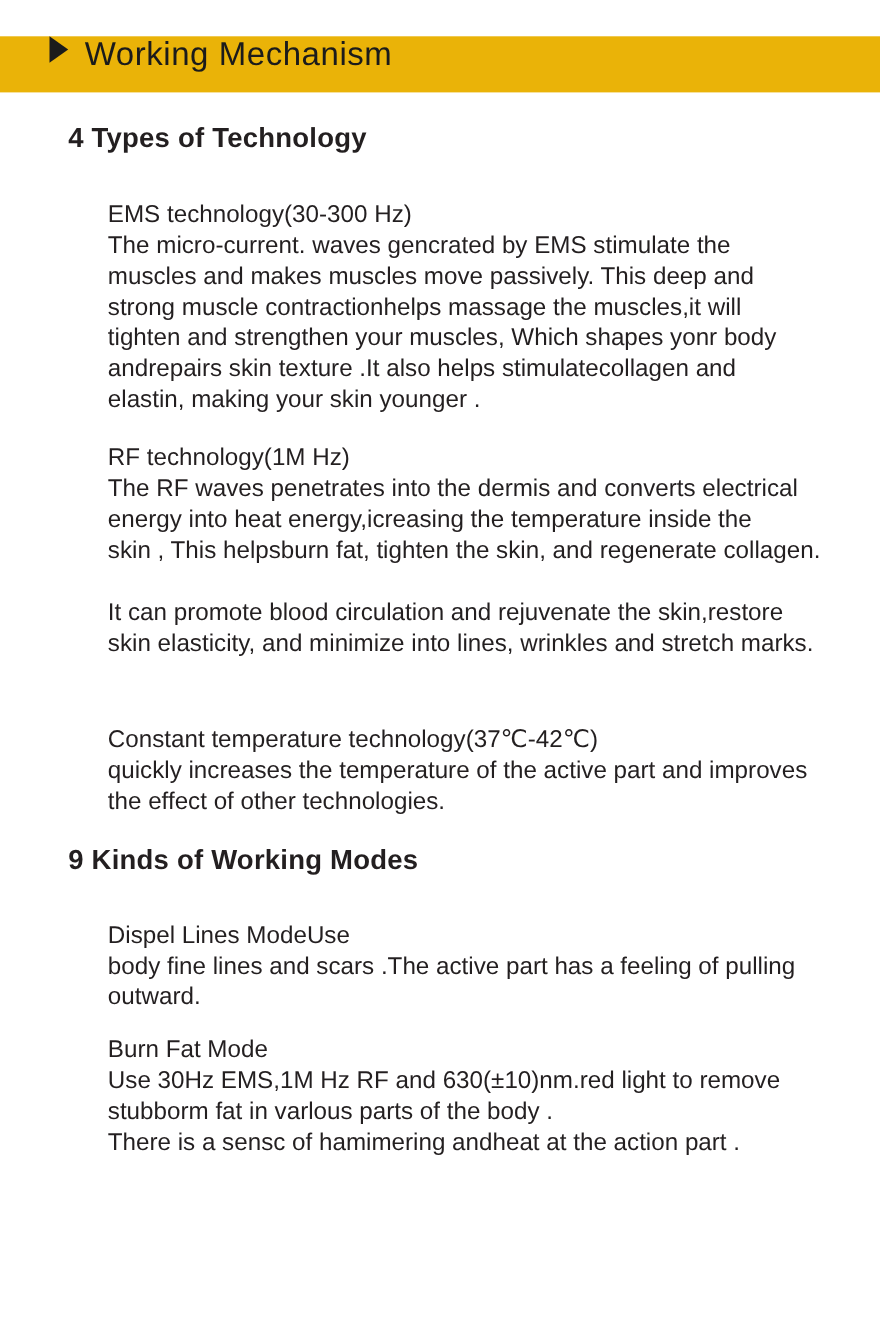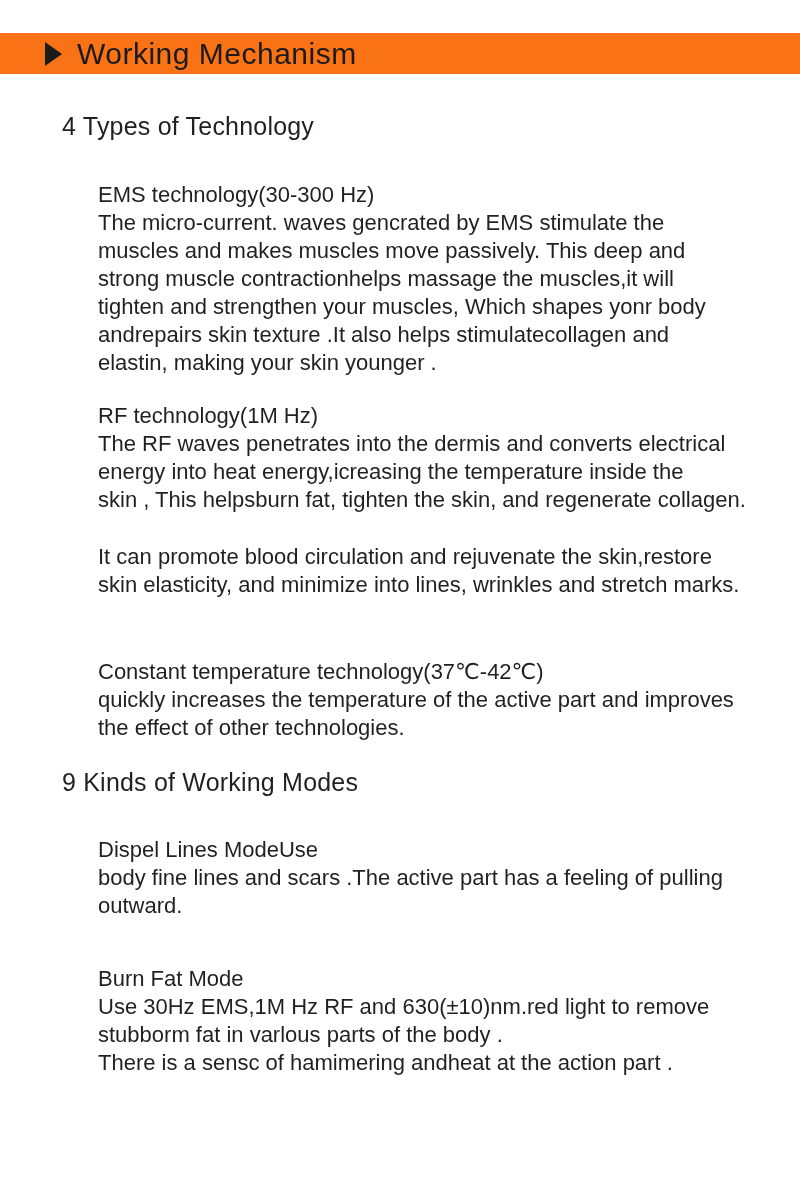"Working Mechanism" .header-bar { align-items: center -> none; background: #f97316 -> #eab308; height: 41px -> 51px }
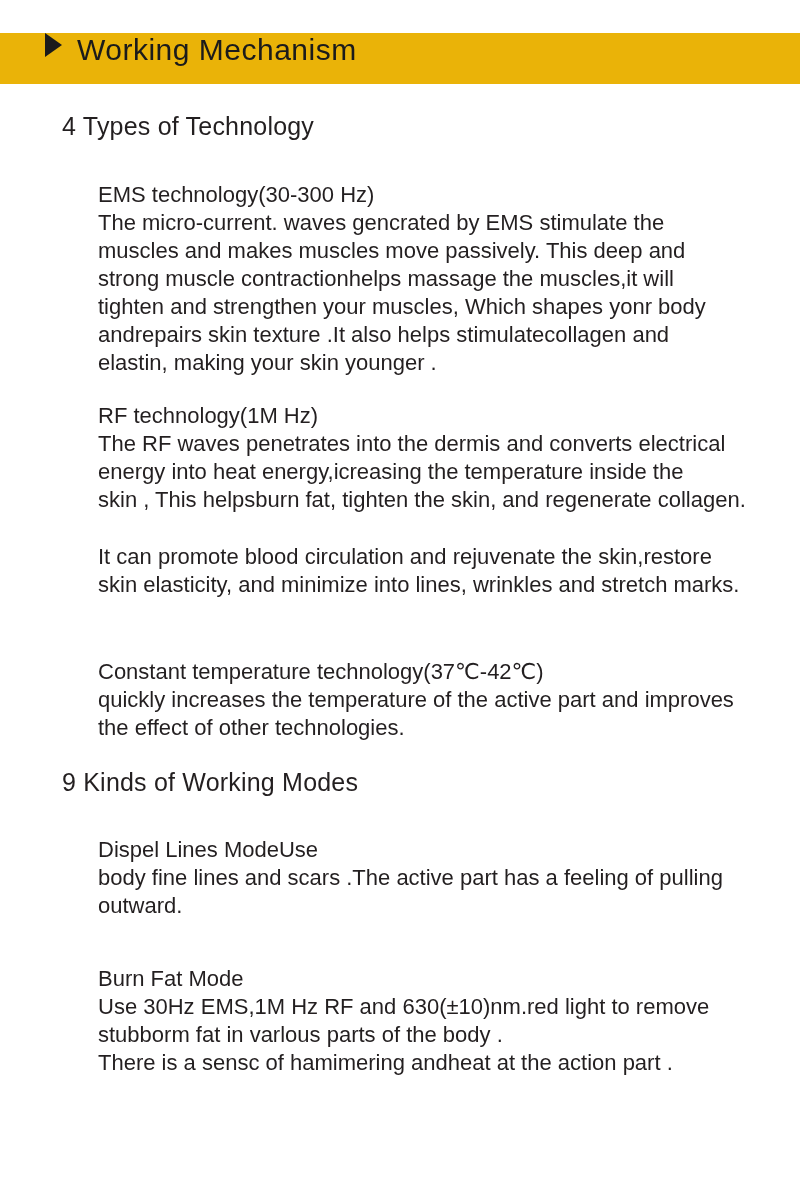"4 Types of Technology" .heading { font-weight: 400 -> 700 }
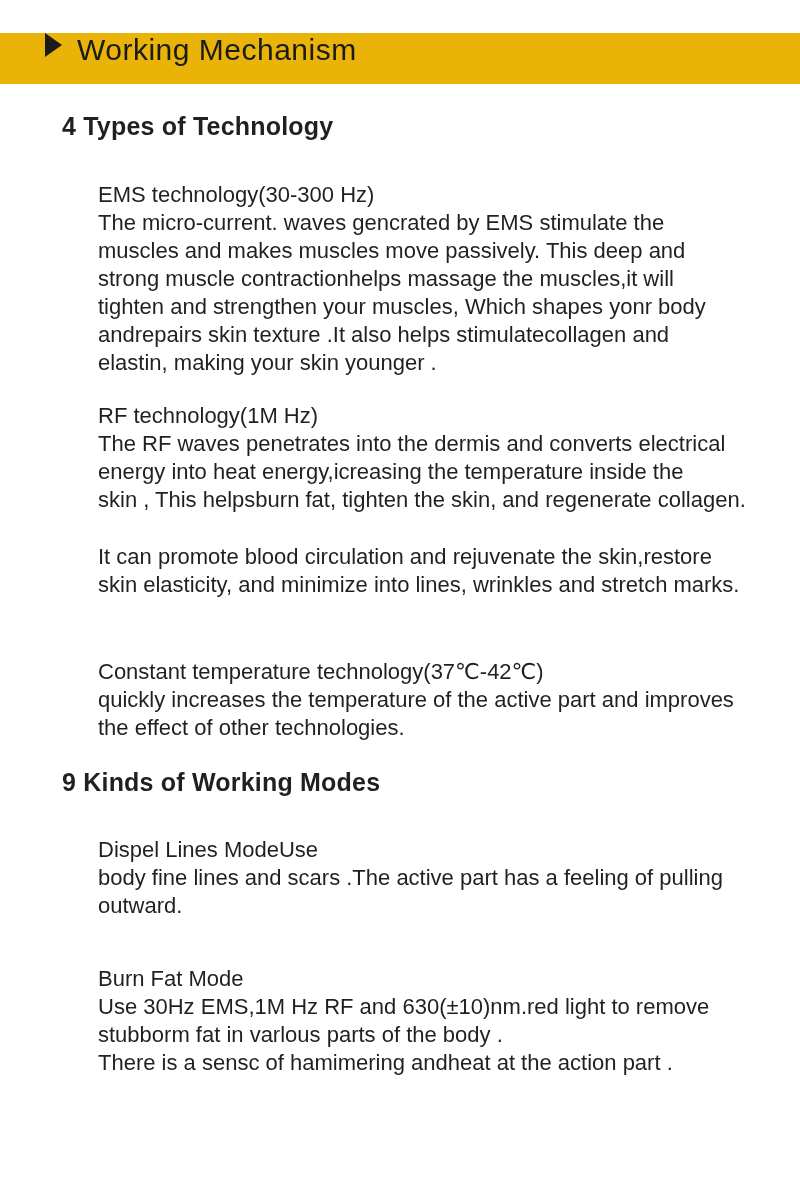"Burn Fat Mode" section.para { top: 965px -> 940px }
